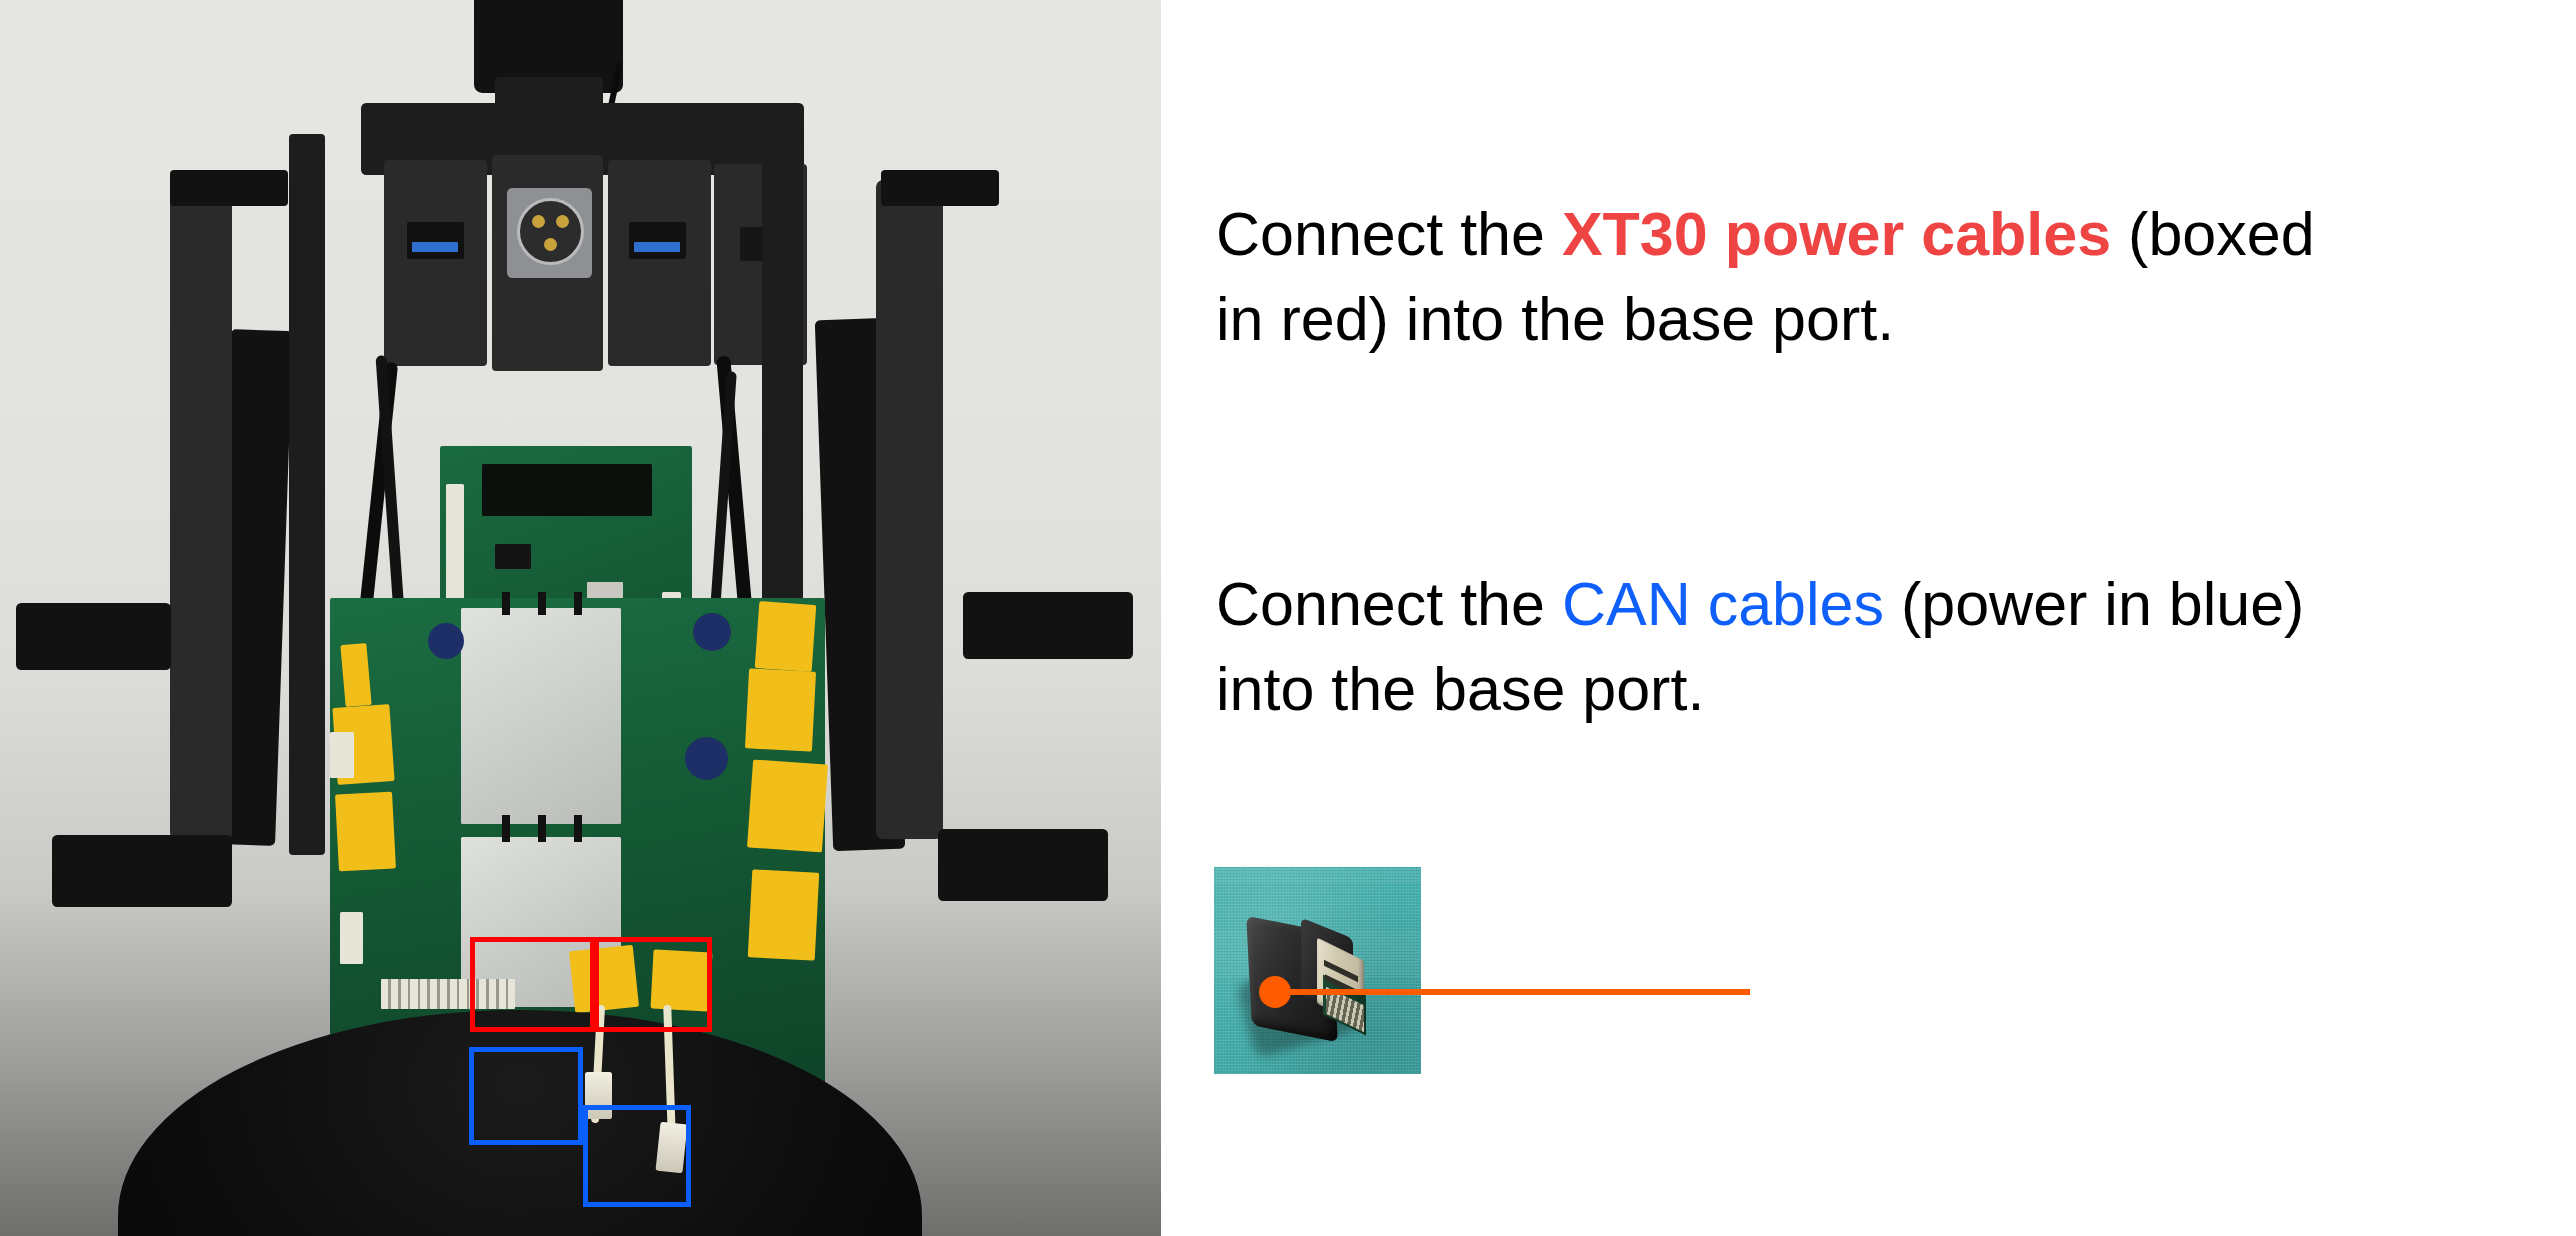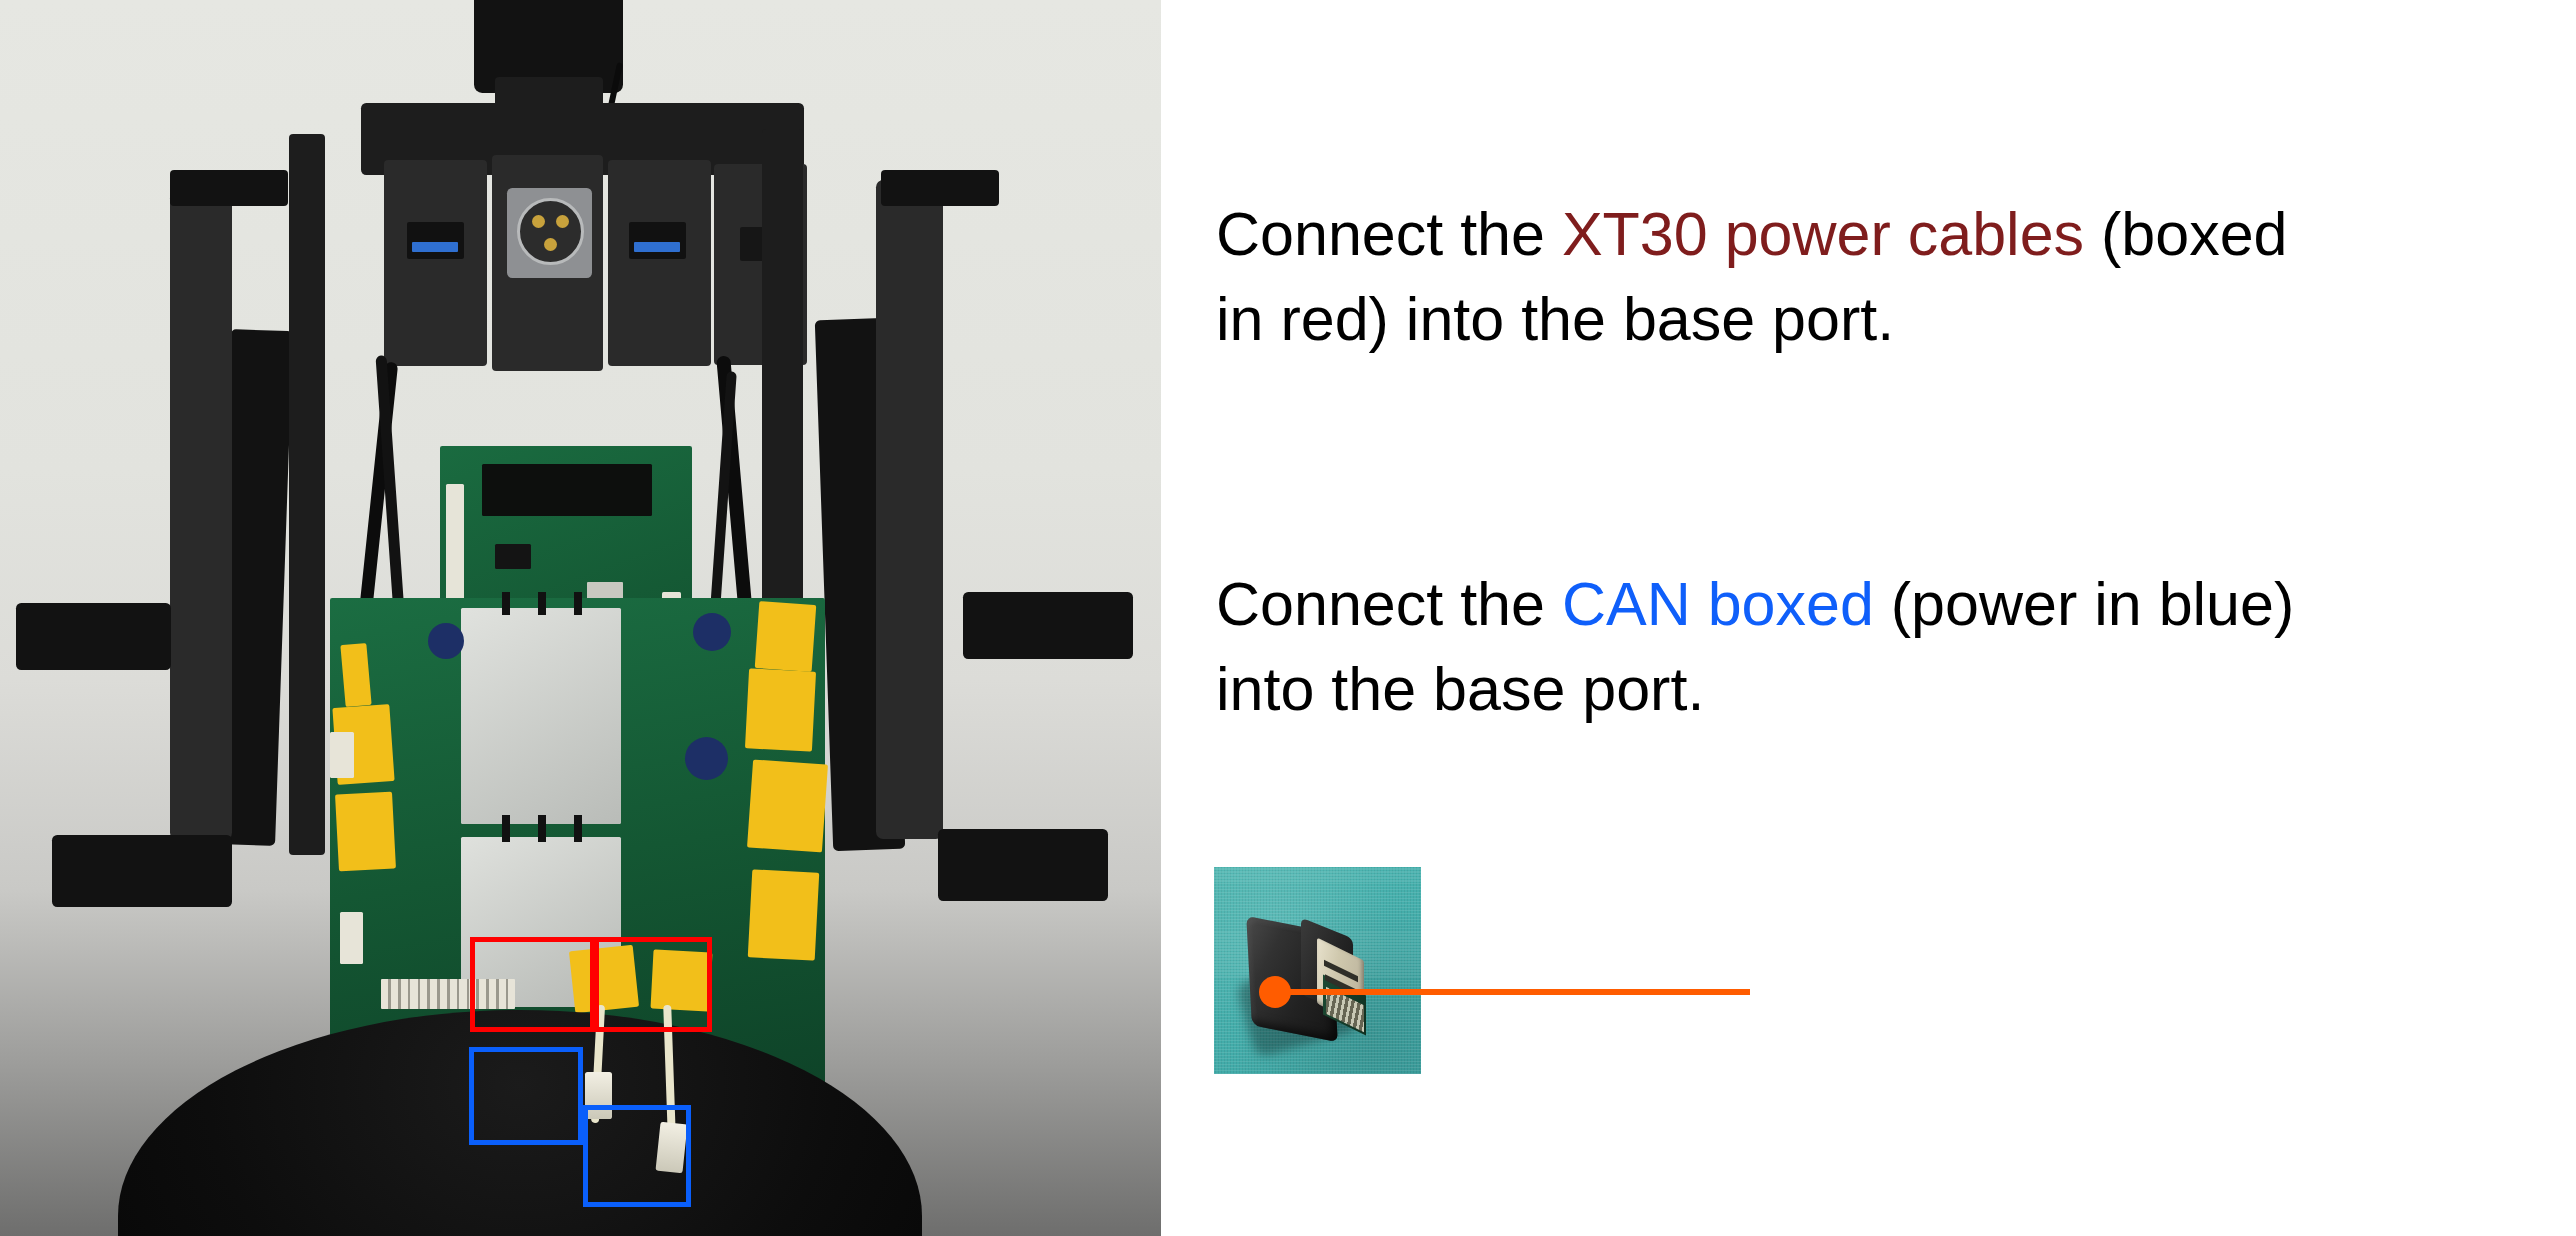"XT30 power cables" .para .hl-red { color: #7f1d1d -> #ef4444; font-weight: none -> bold }
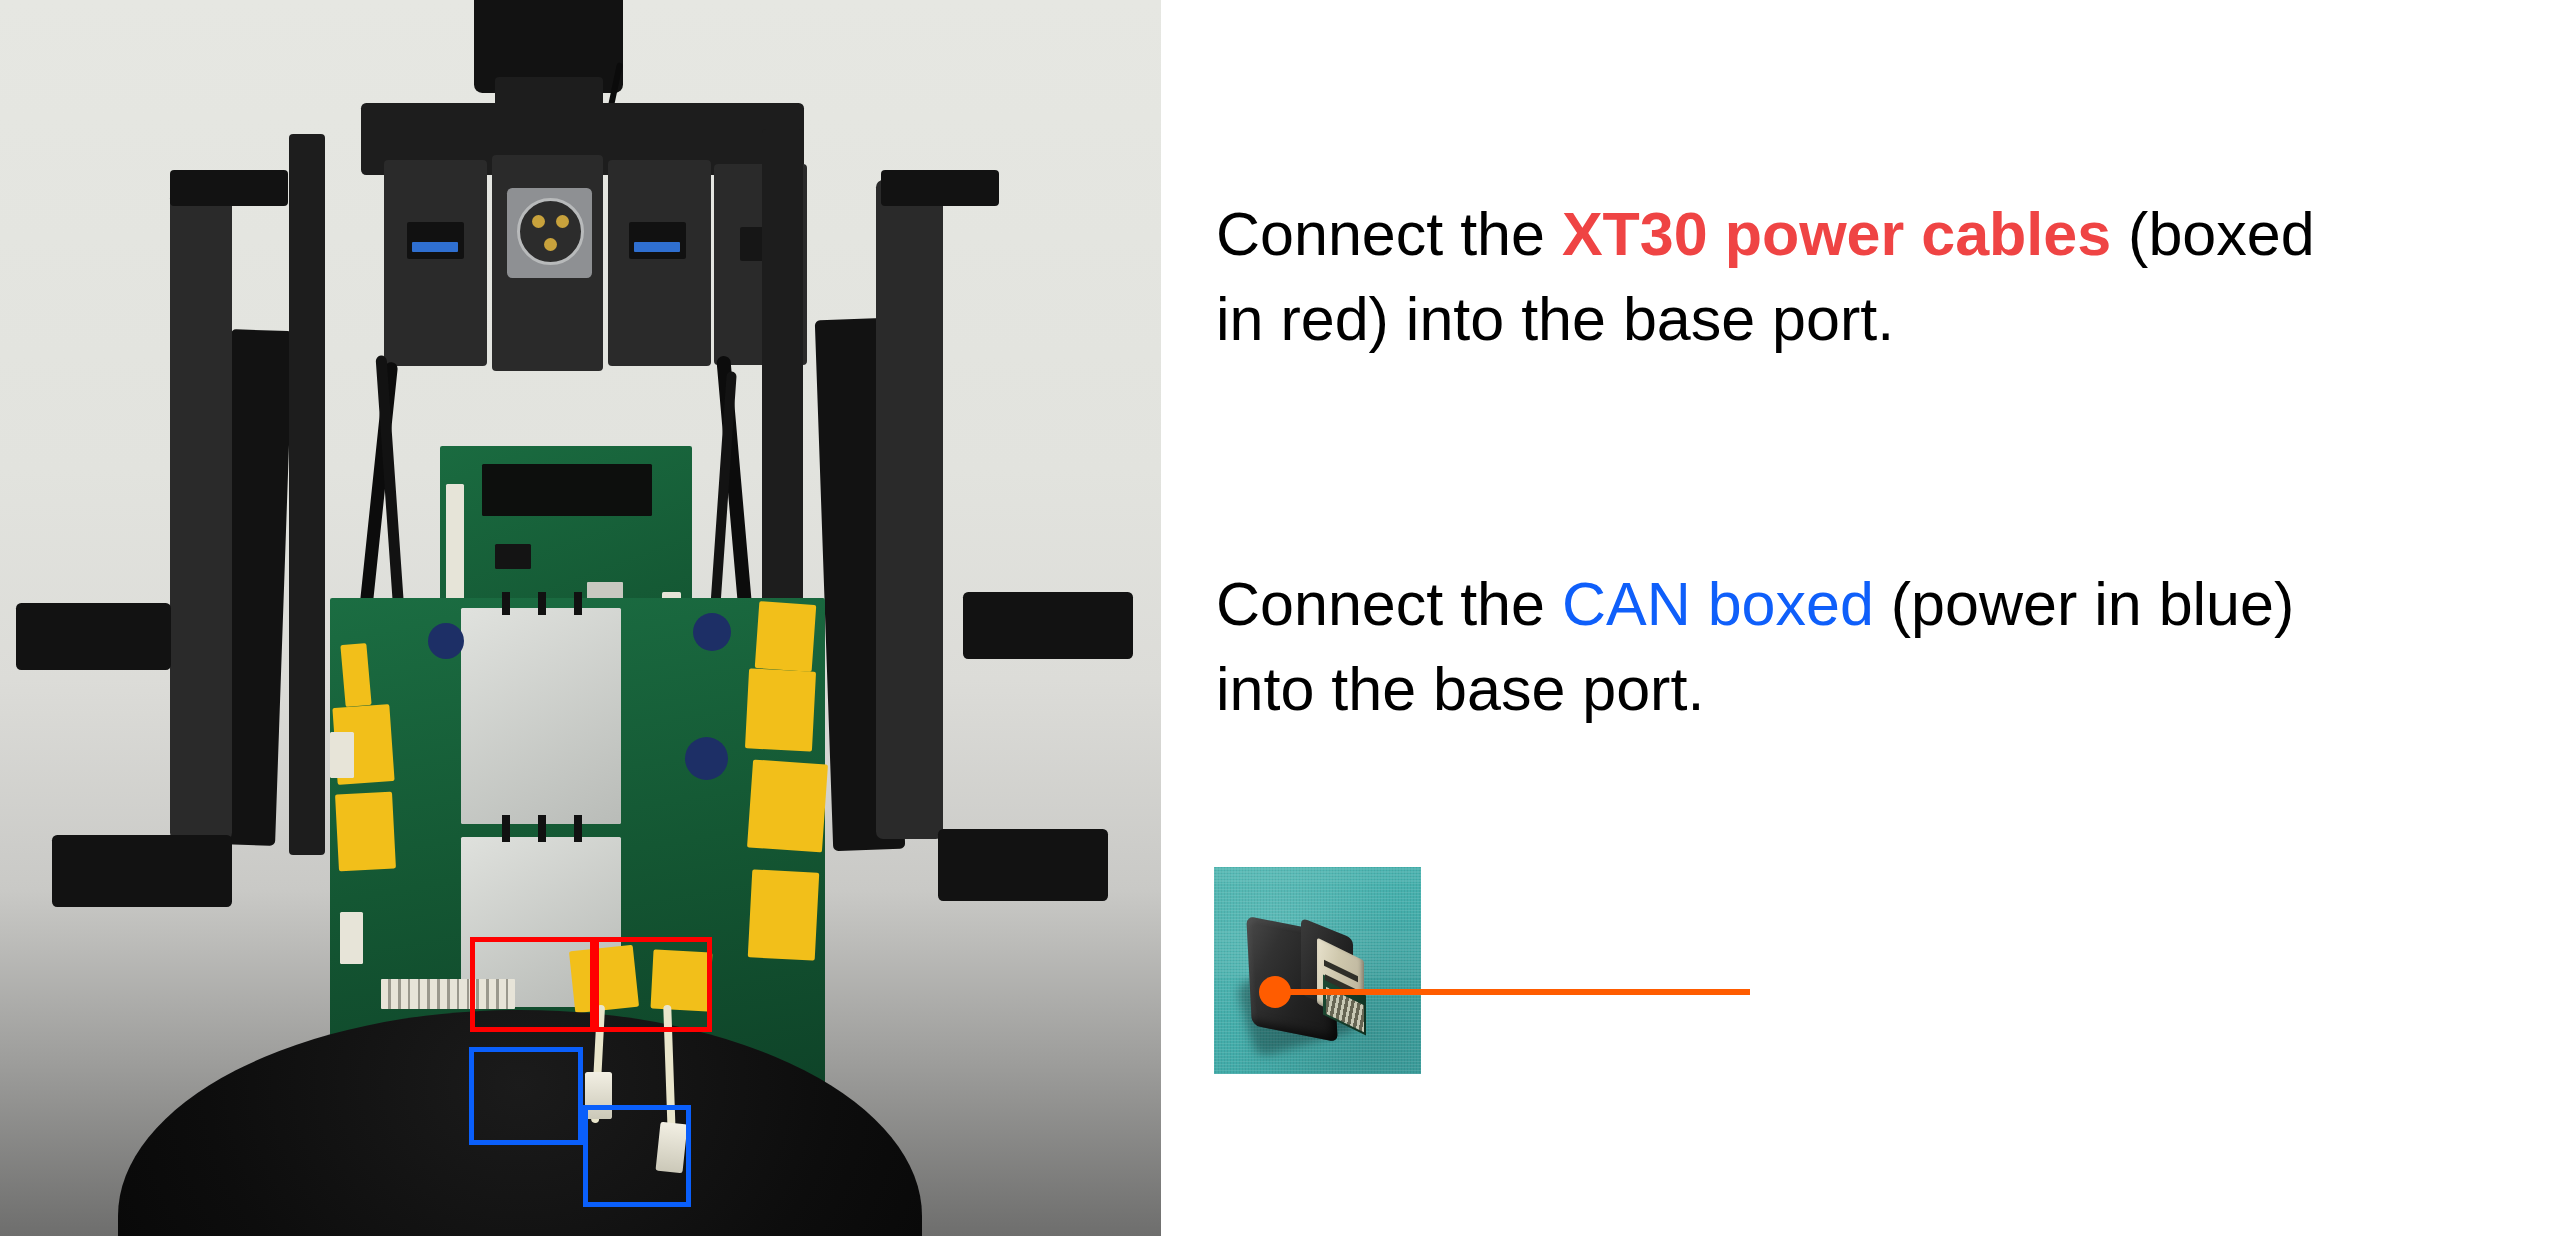"CAN boxed" span.hl-blue { text: boxed -> cables }
